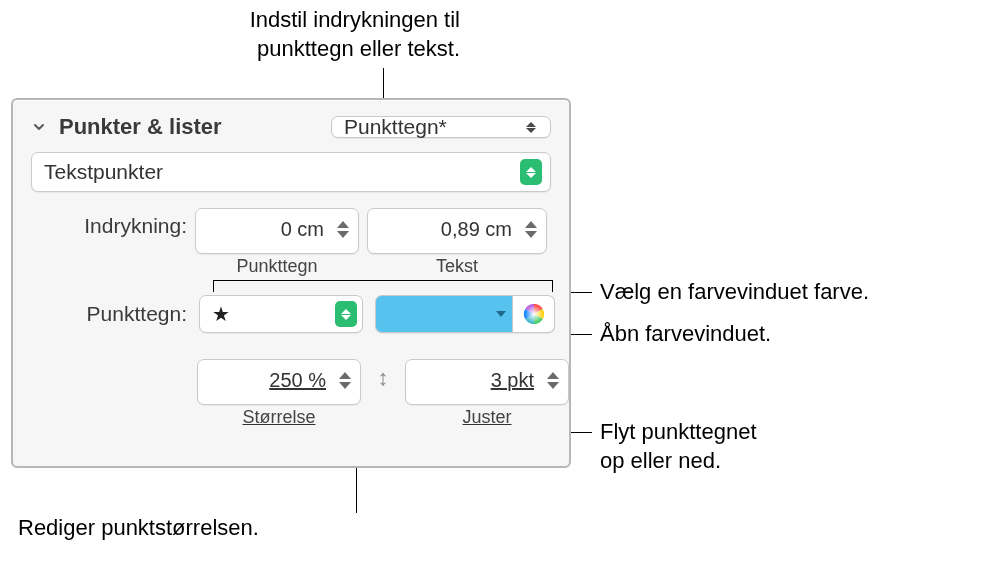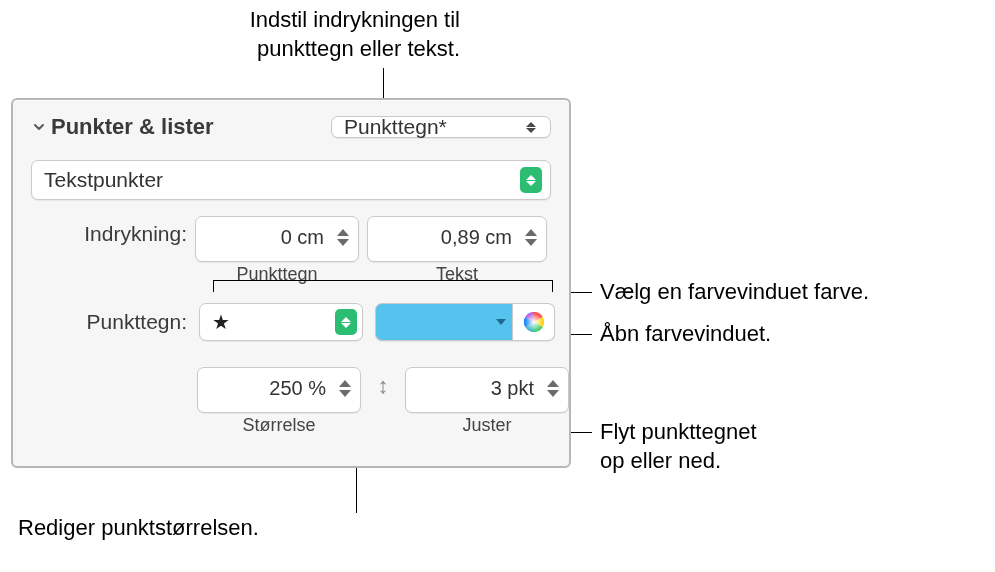"Punkter & lister" .section-header { gap: 4px -> 12px; margin-bottom: 20px -> 12px }
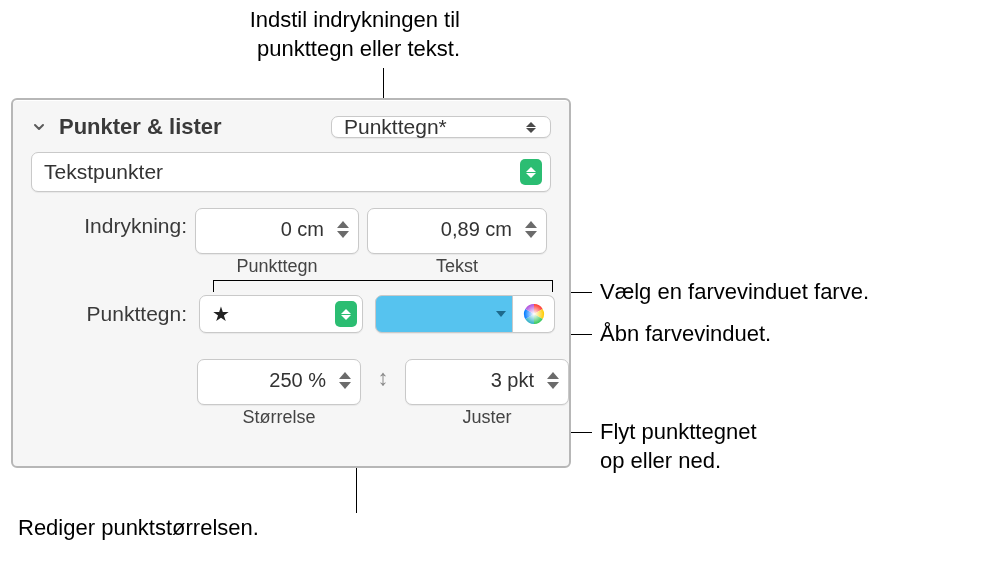"250 %" .size-row { text-decoration: none -> underline }
